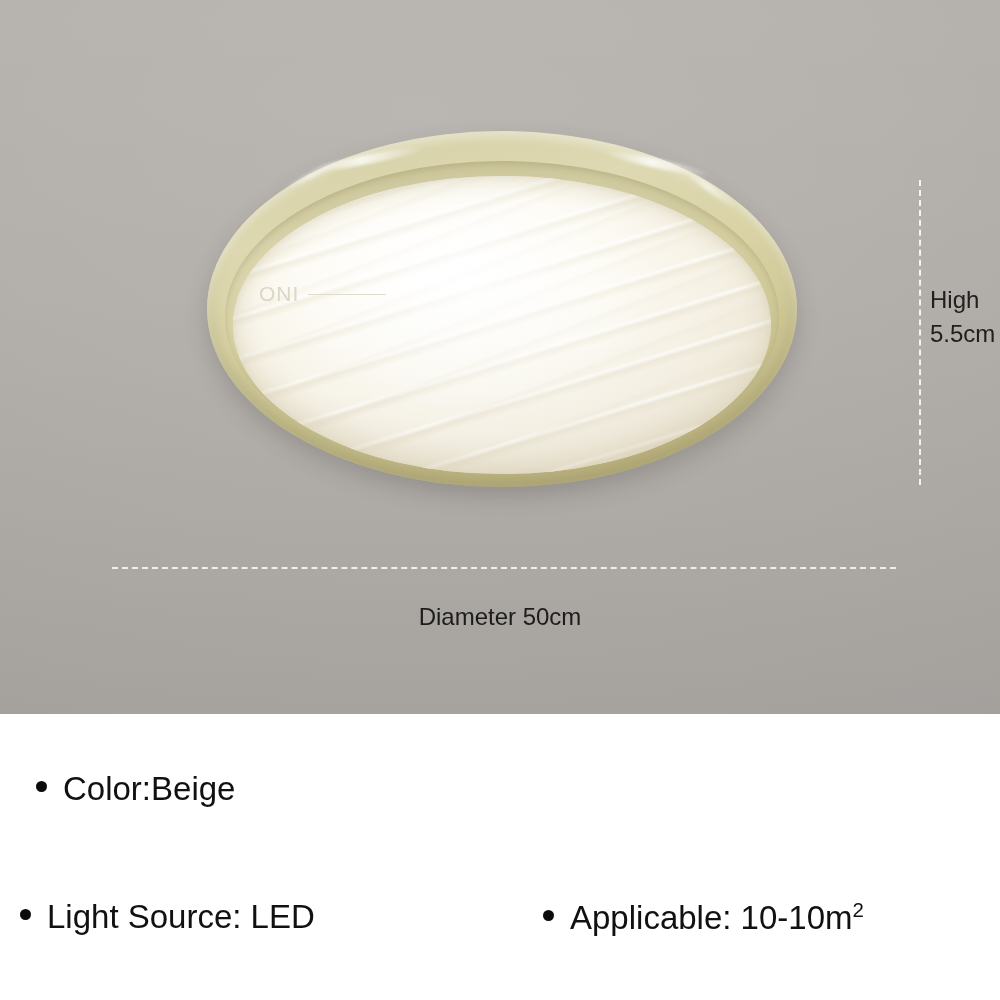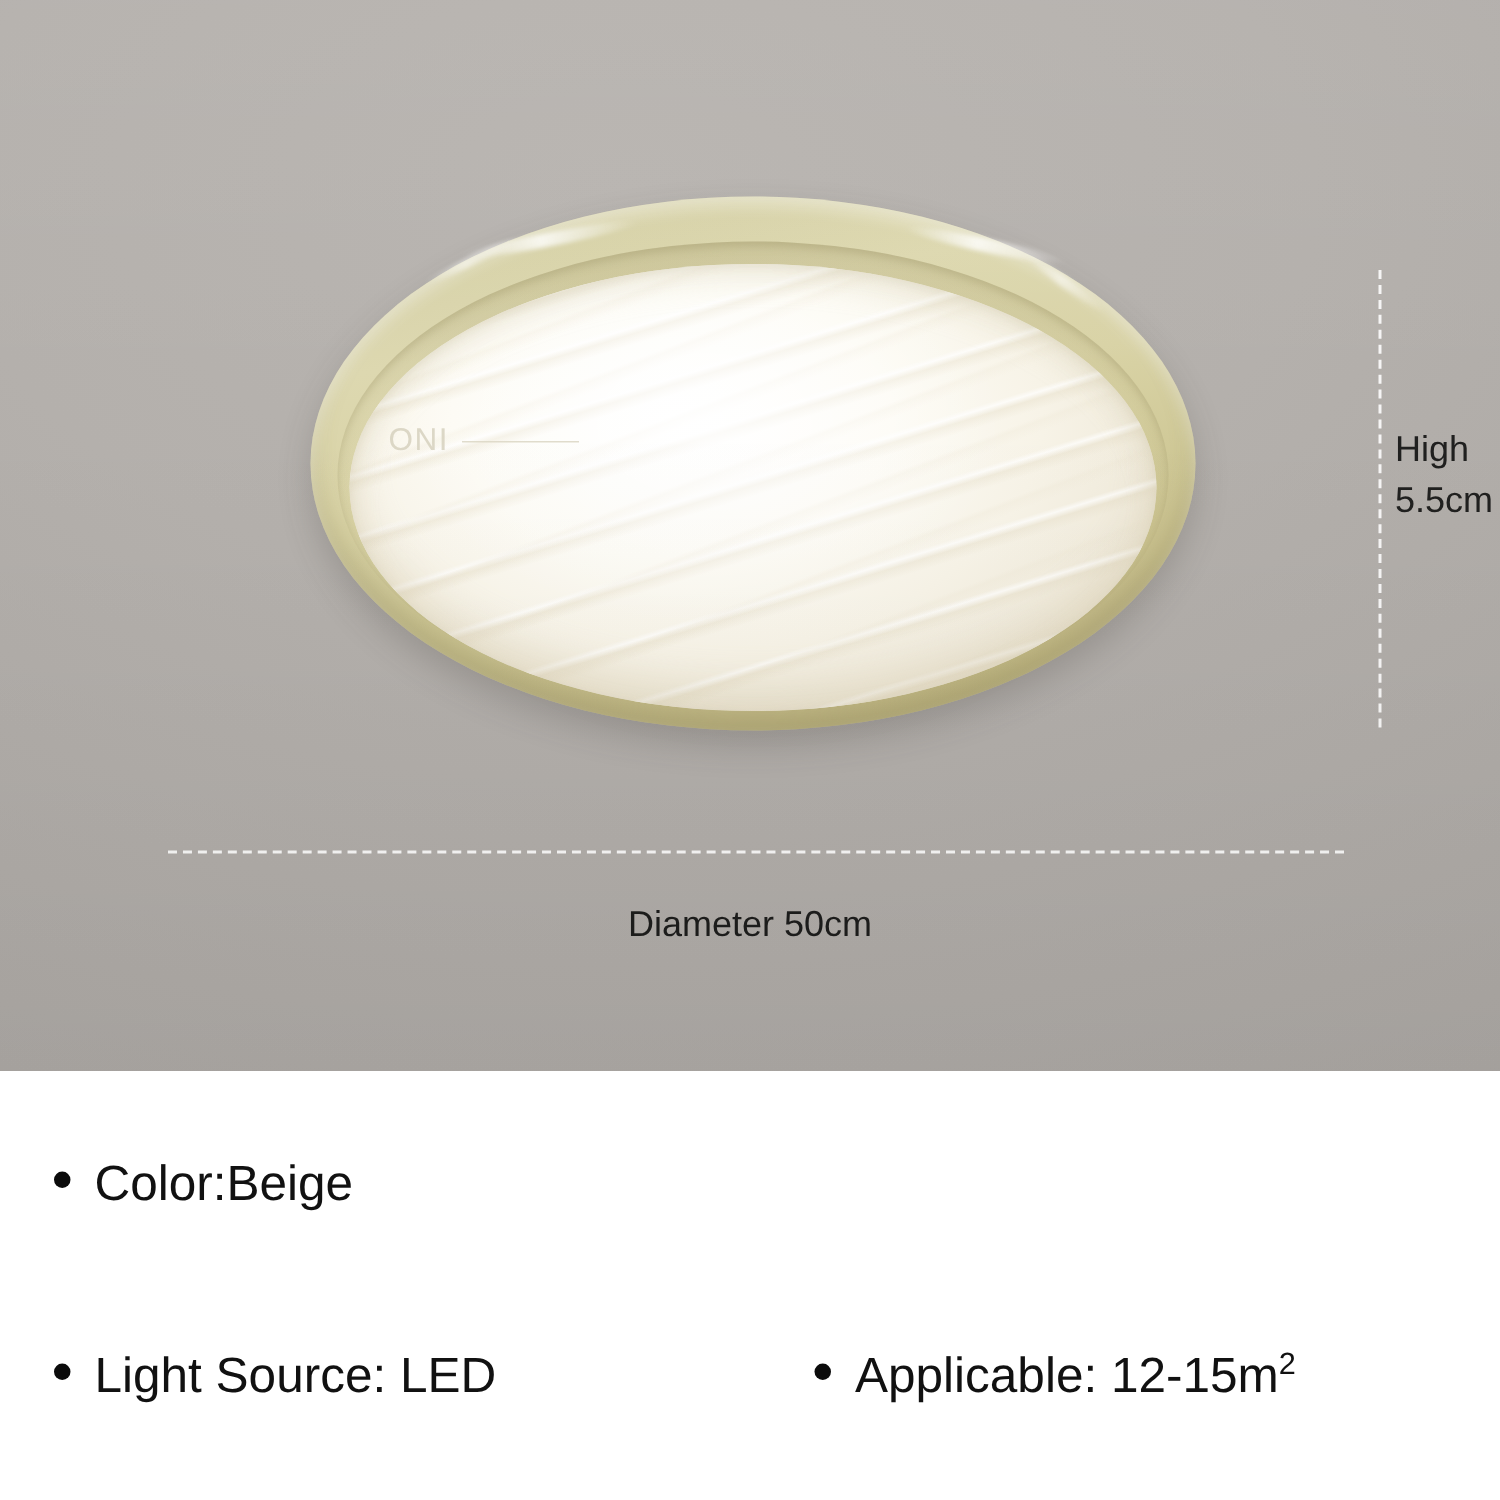"Light Source: LED" #spec-2 { left: 36px -> 20px }
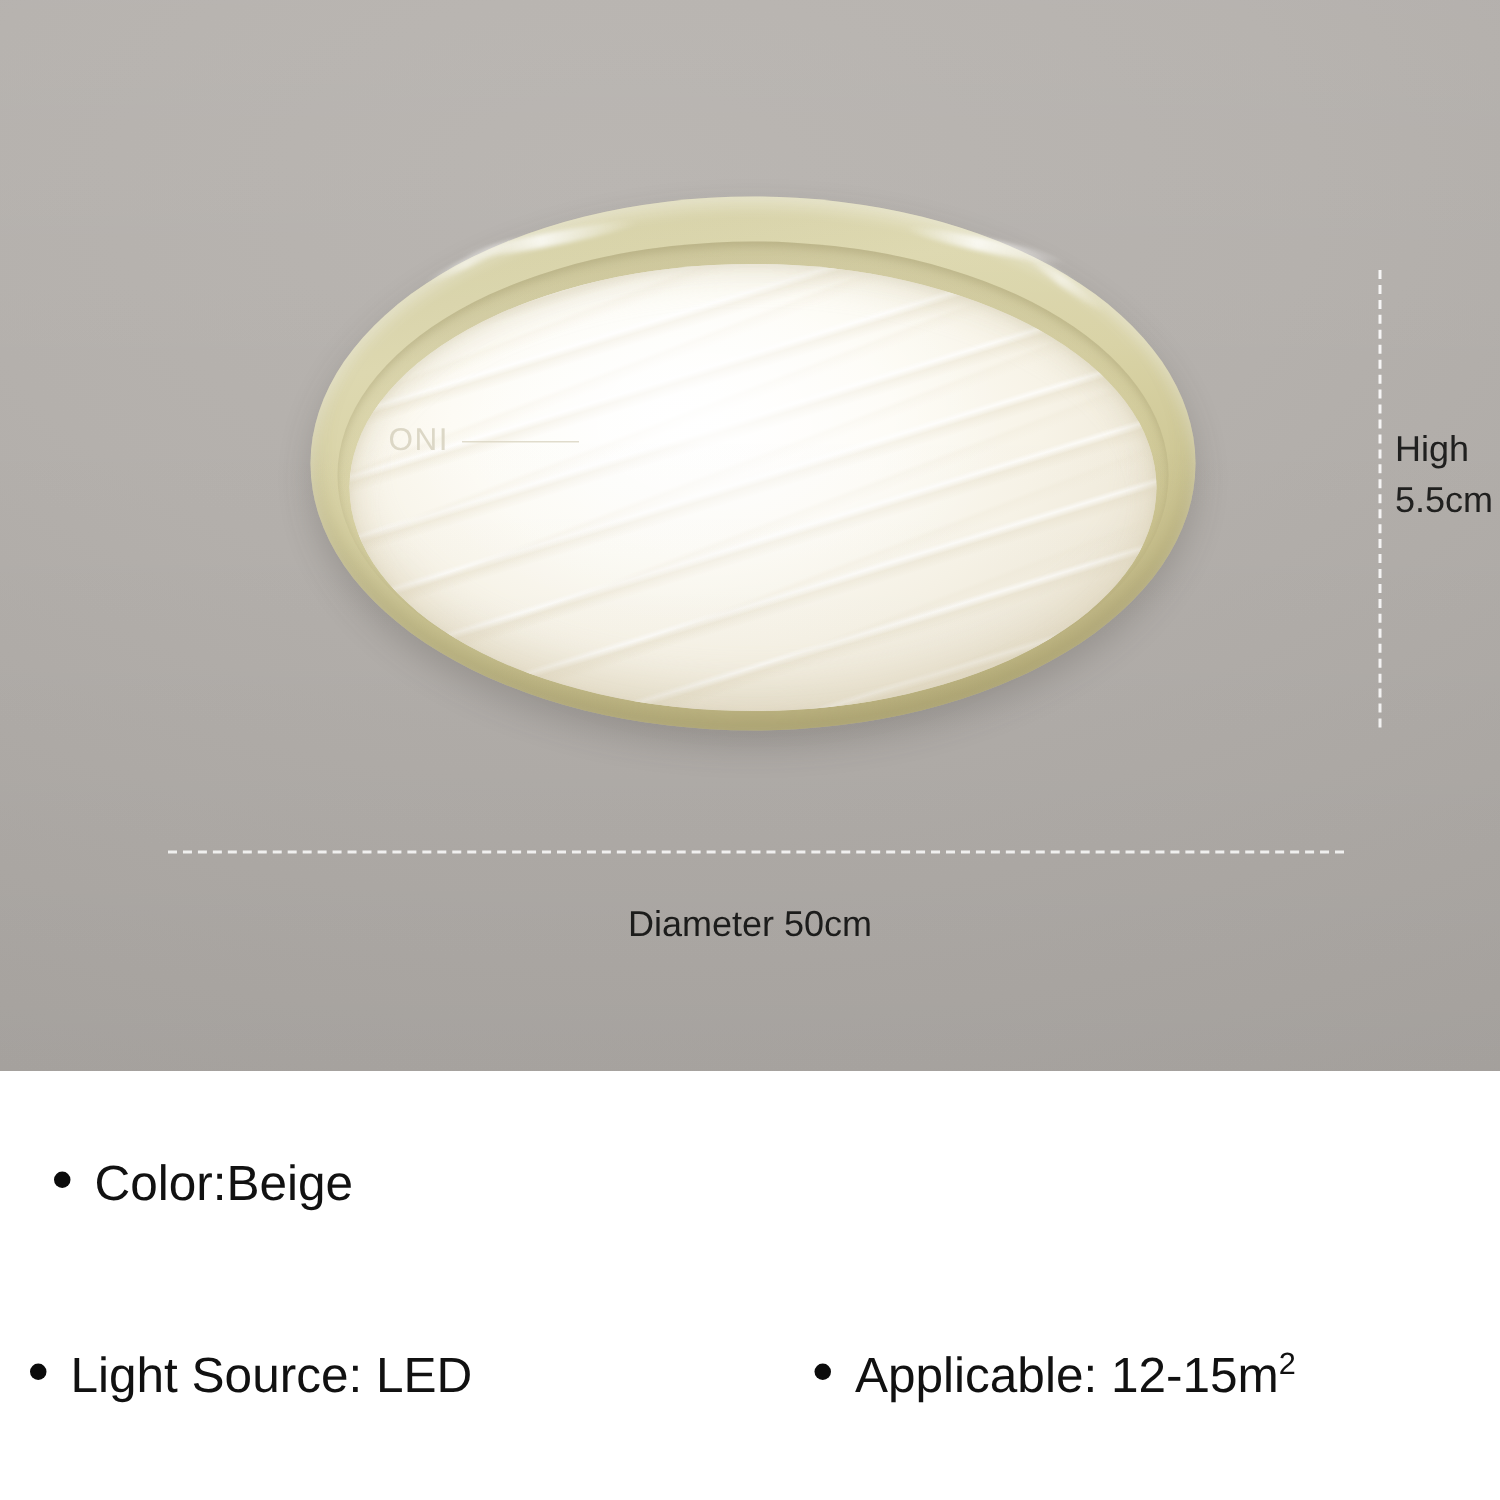"Applicable: 12-15m" span { text: 12-15m -> 10-10m }
